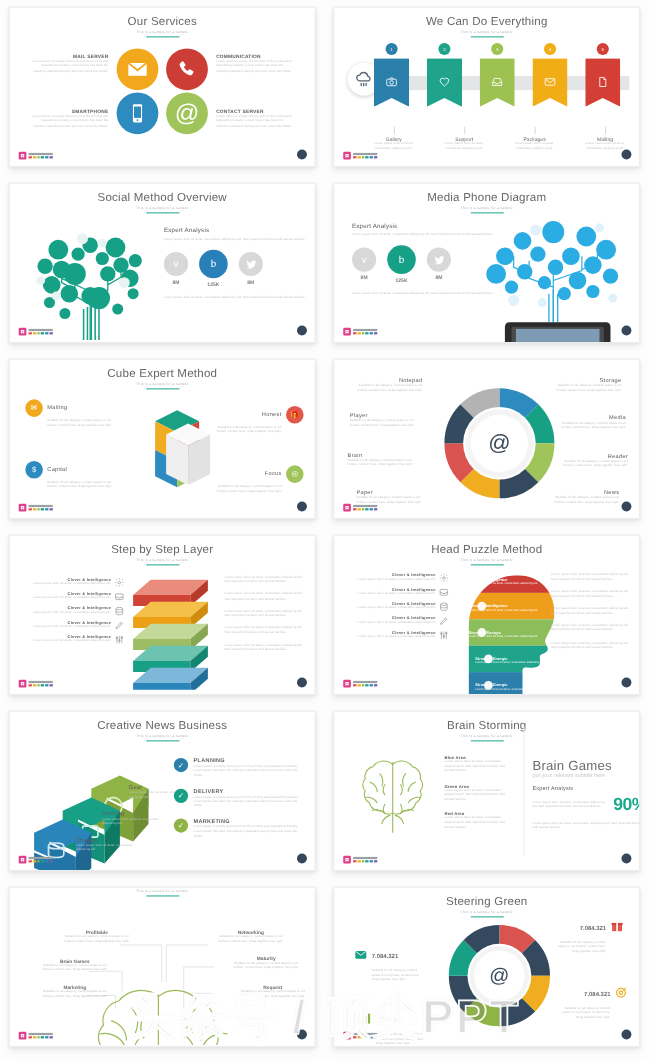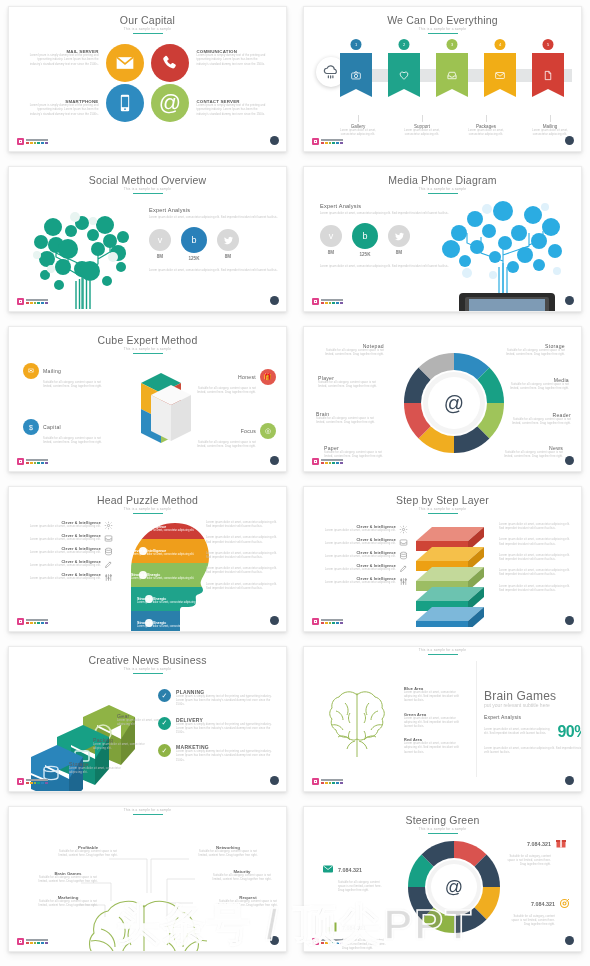"Our Capital" div.s-title { text: Capital -> Services }
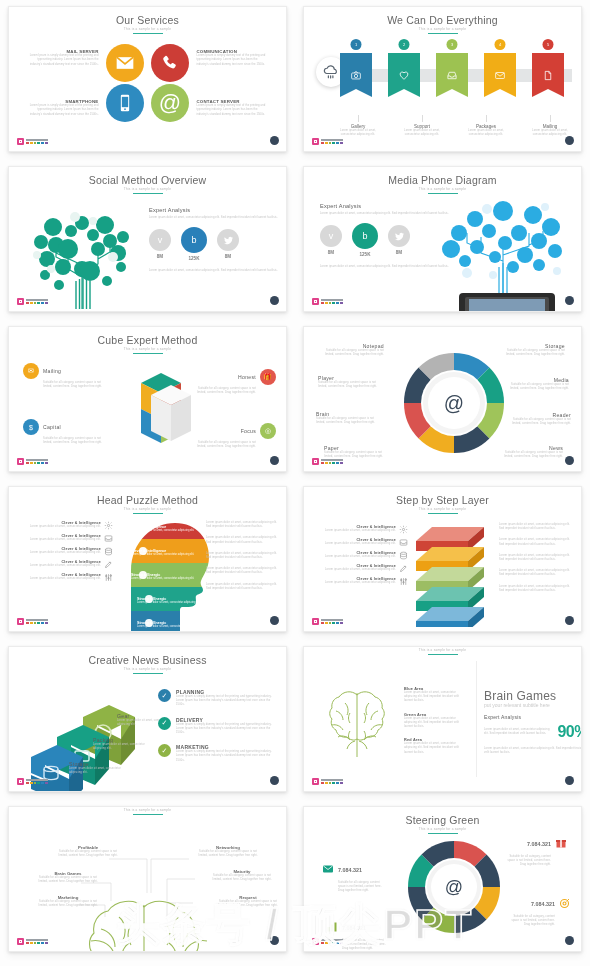"Head Puzzle Method" div.slide-cell { order: before "Step by Step Layer" -> after "Step by Step Layer" }
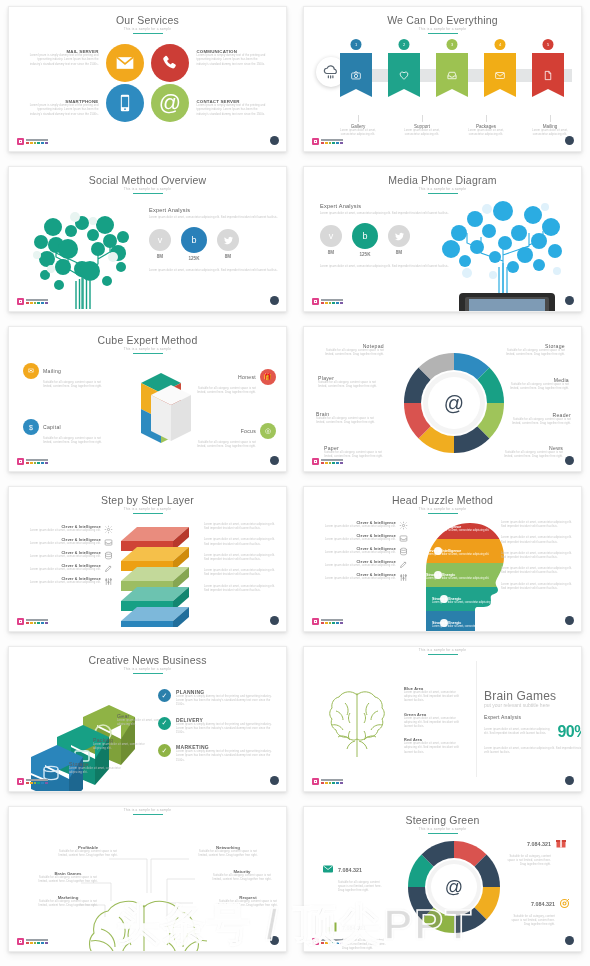"Brain Storming" div.s-title { html: none -> <div>Brain Storming</div> }
